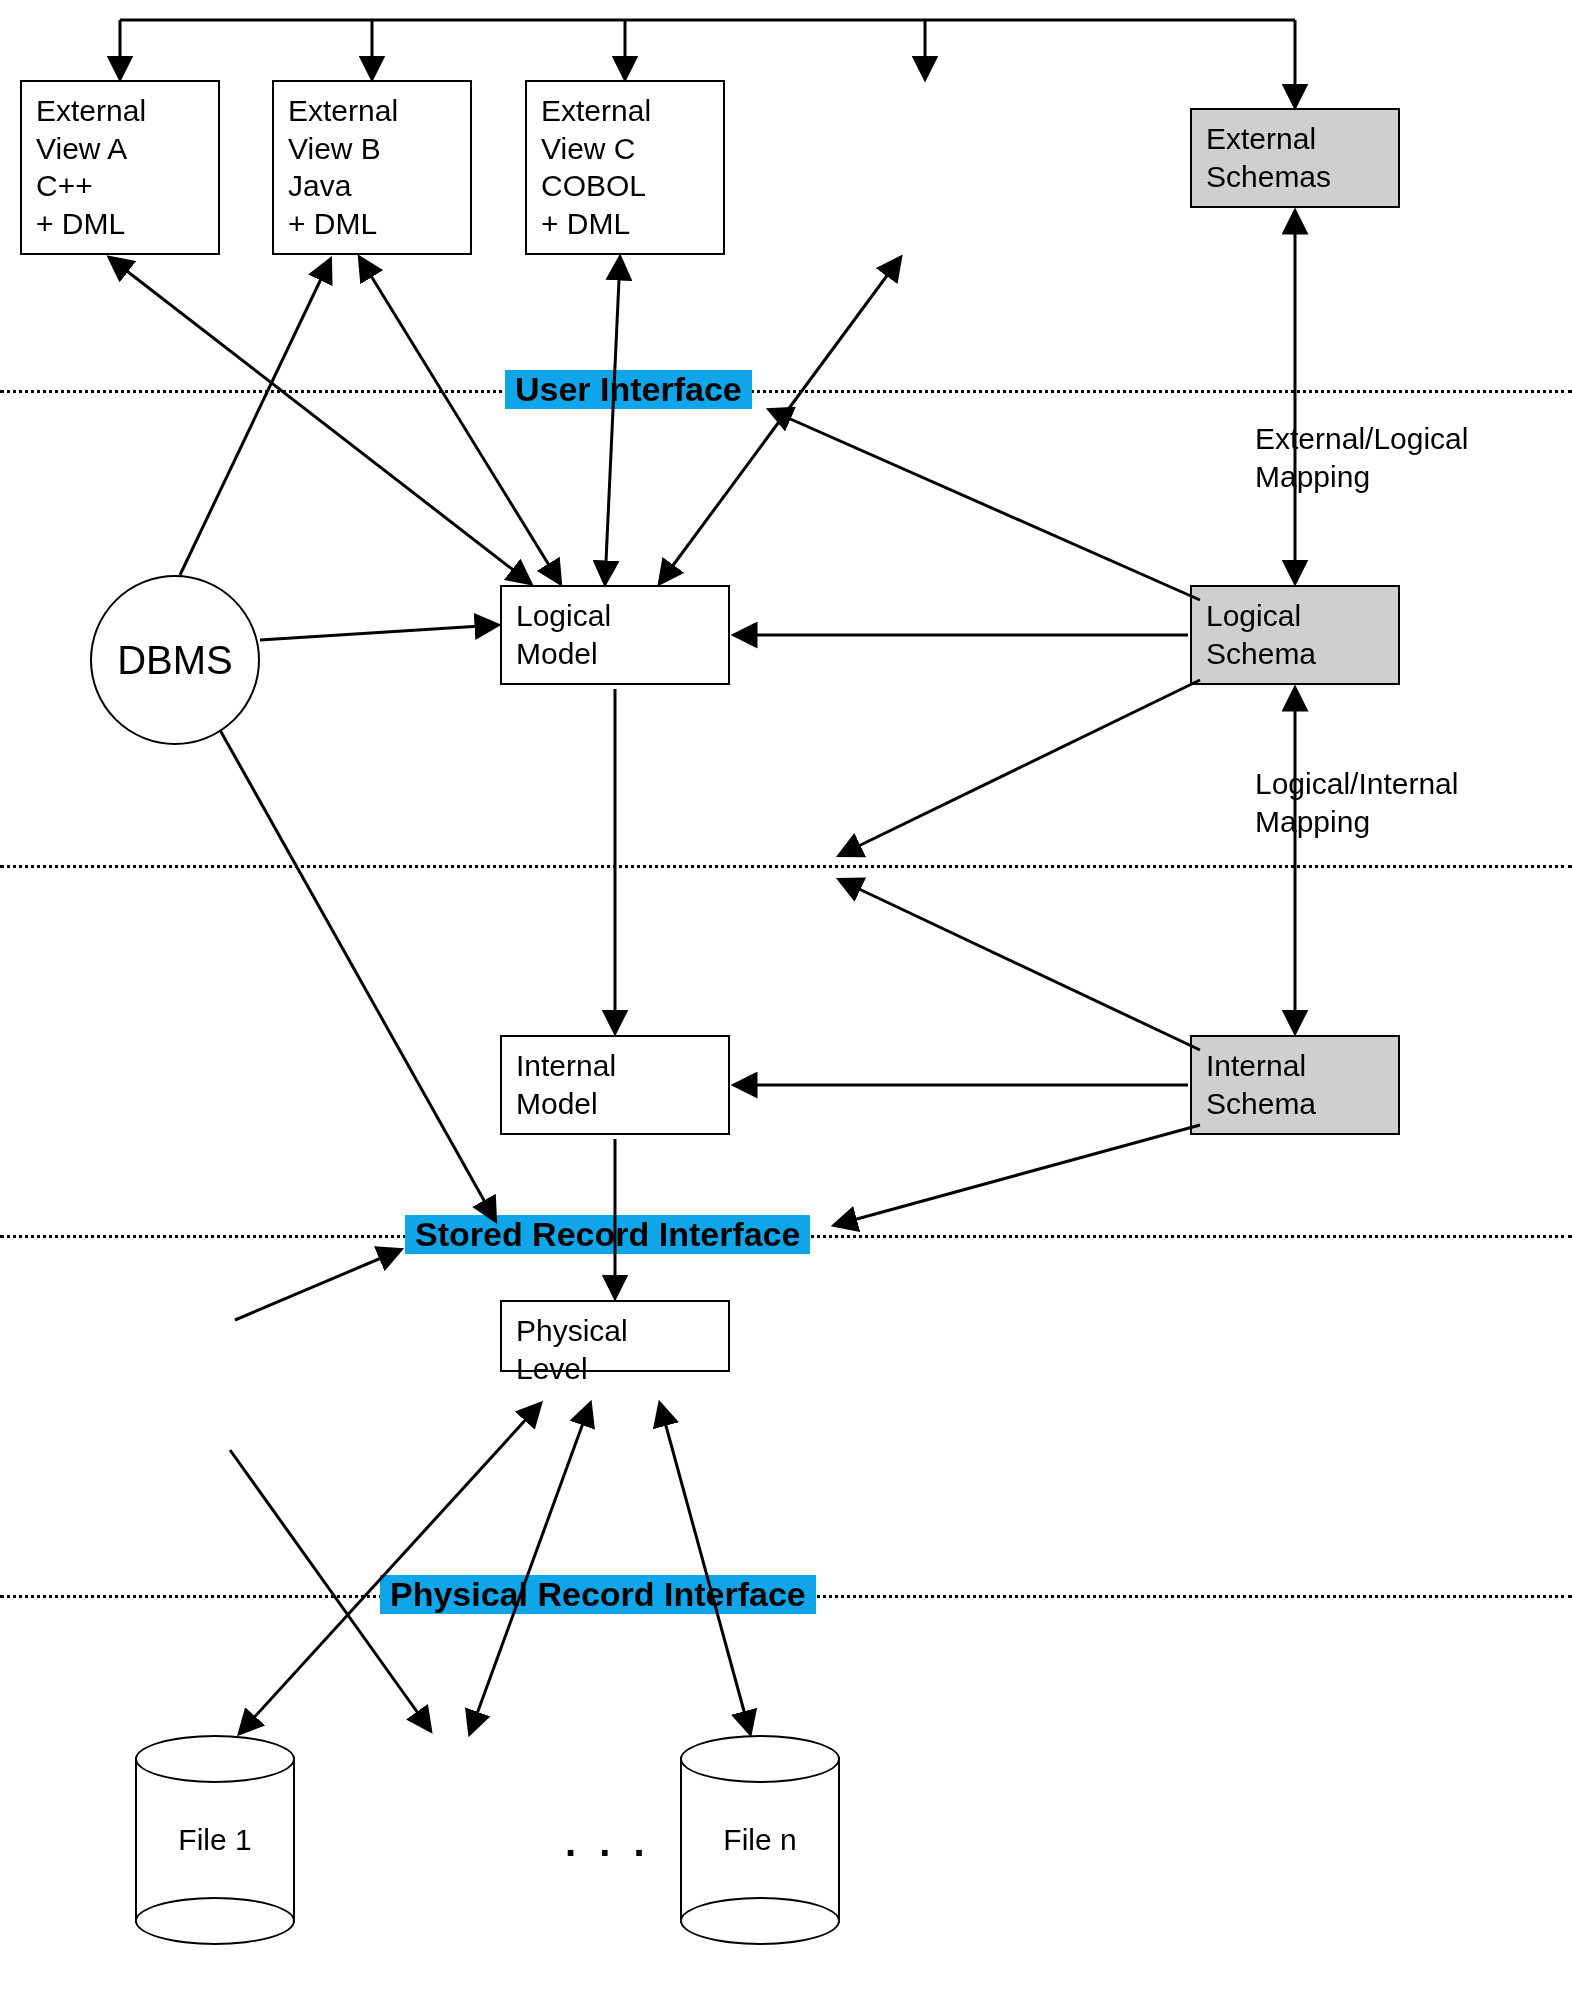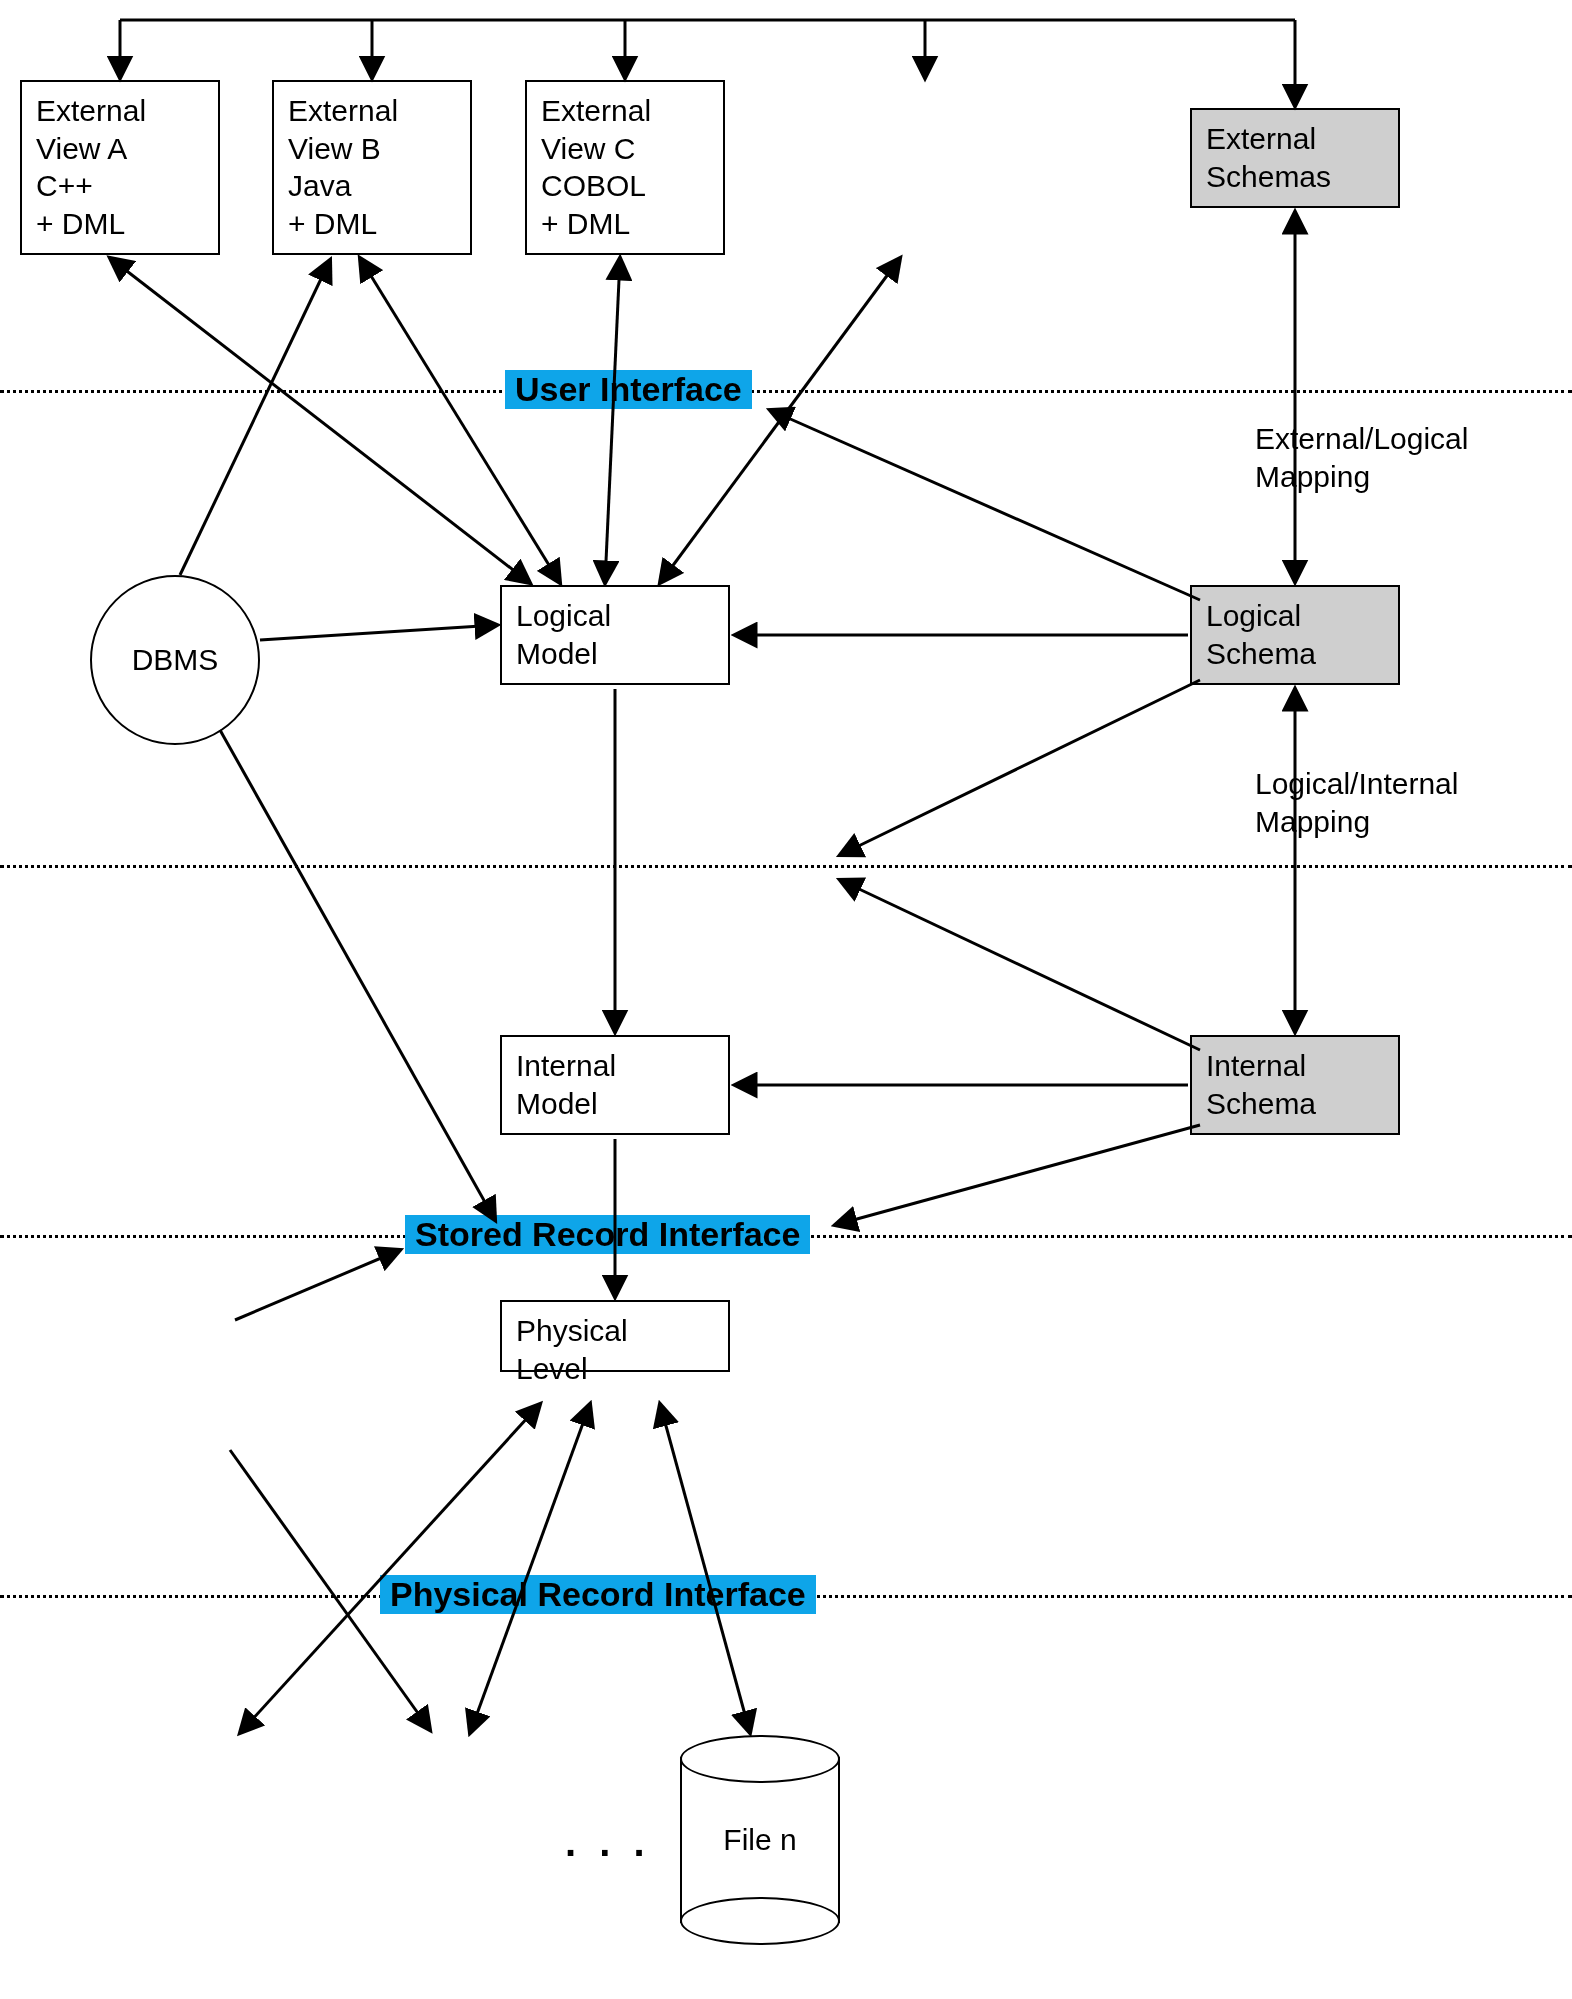"DBMS" .circle { font-size: 30px -> 40px }
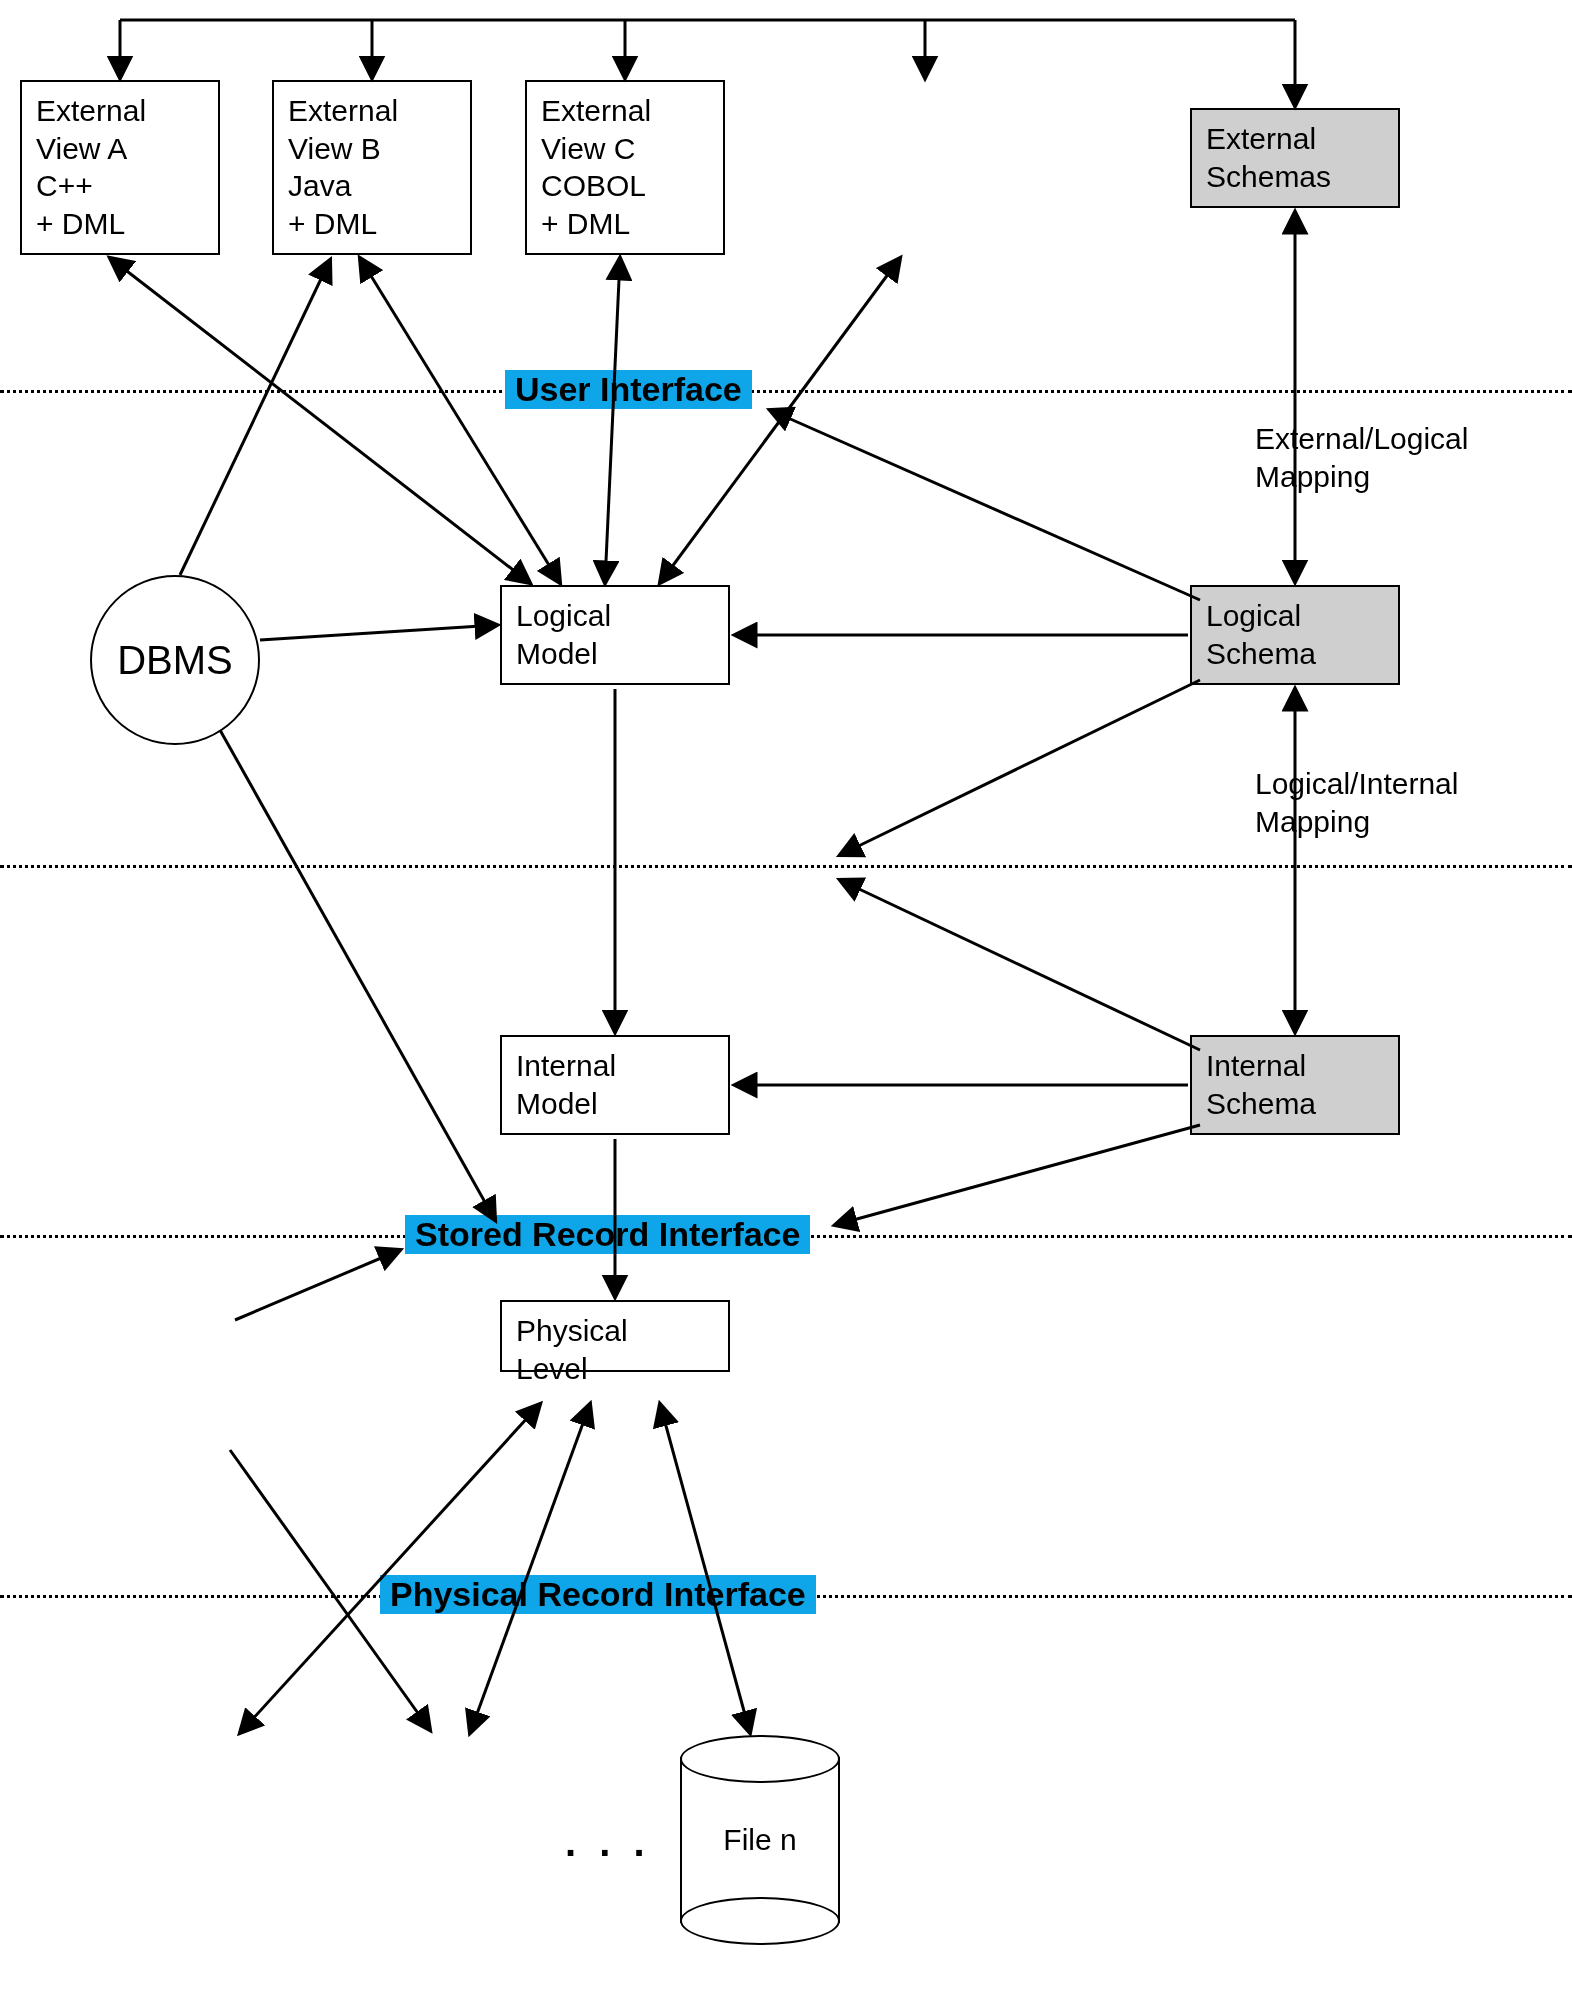"File 1" div.cyl { html: none -> <div> <div></div> <div></div> <div></div> <div>File 1</div> </div> }
